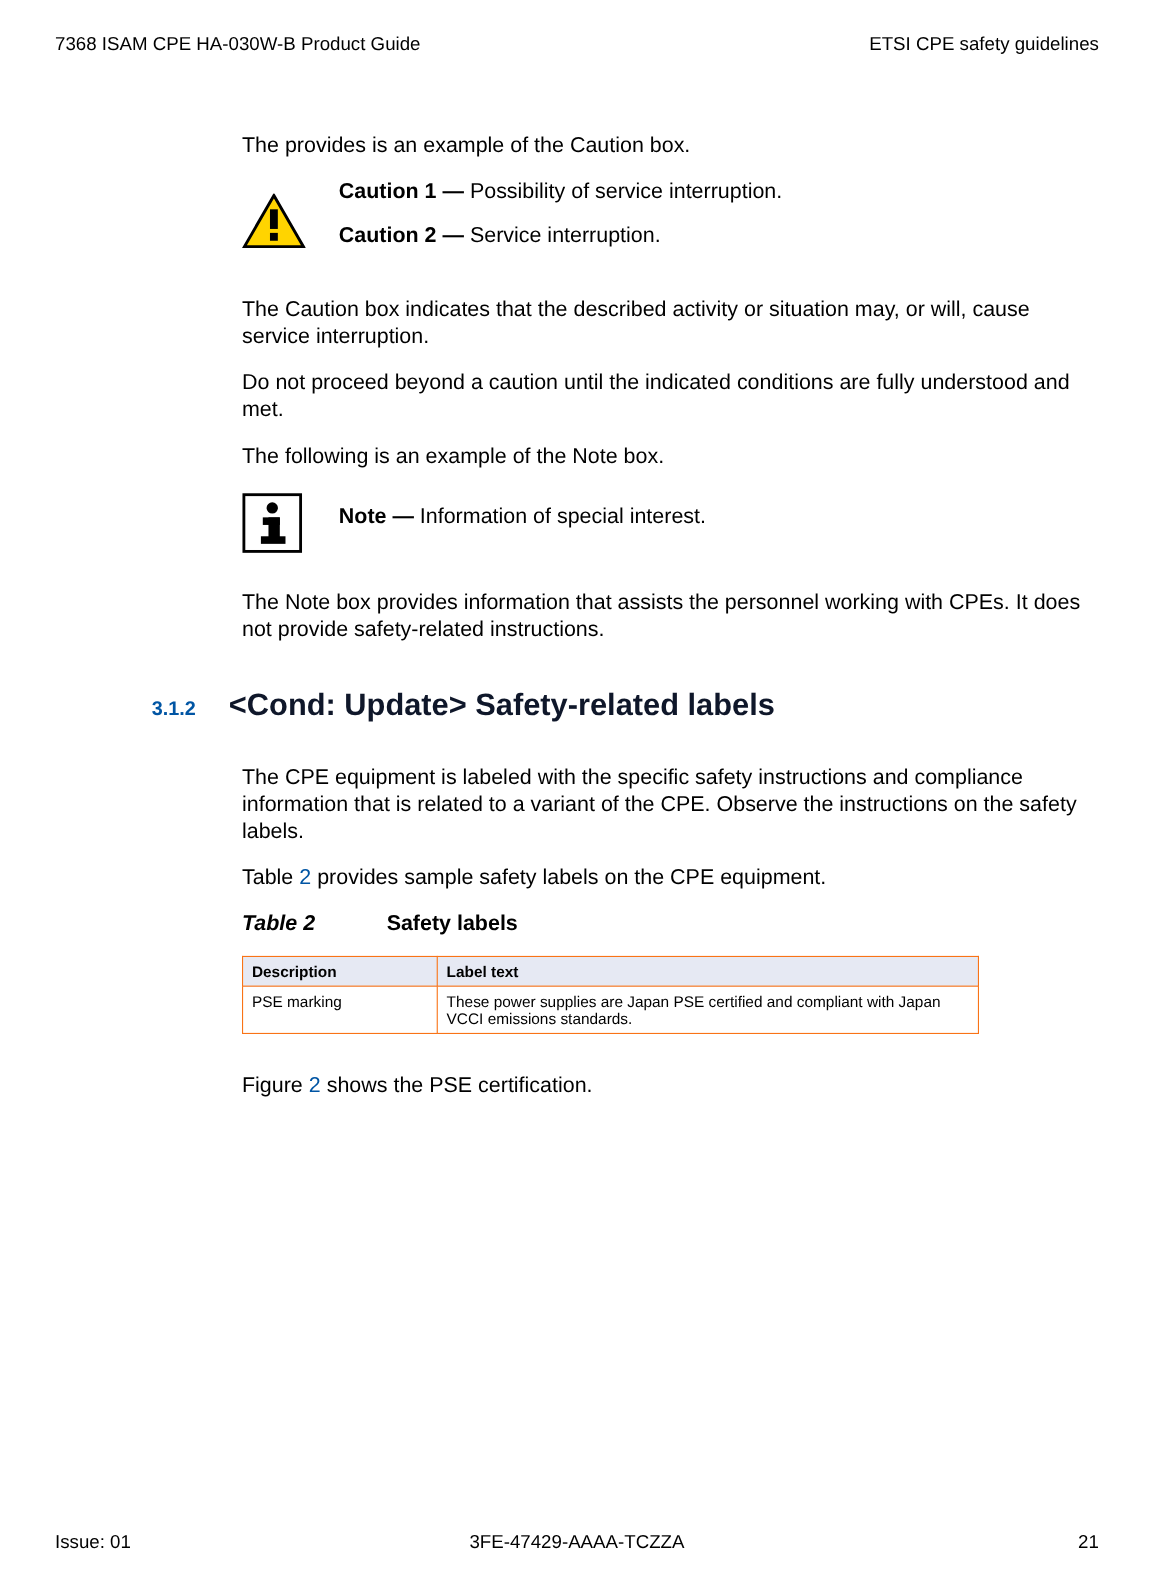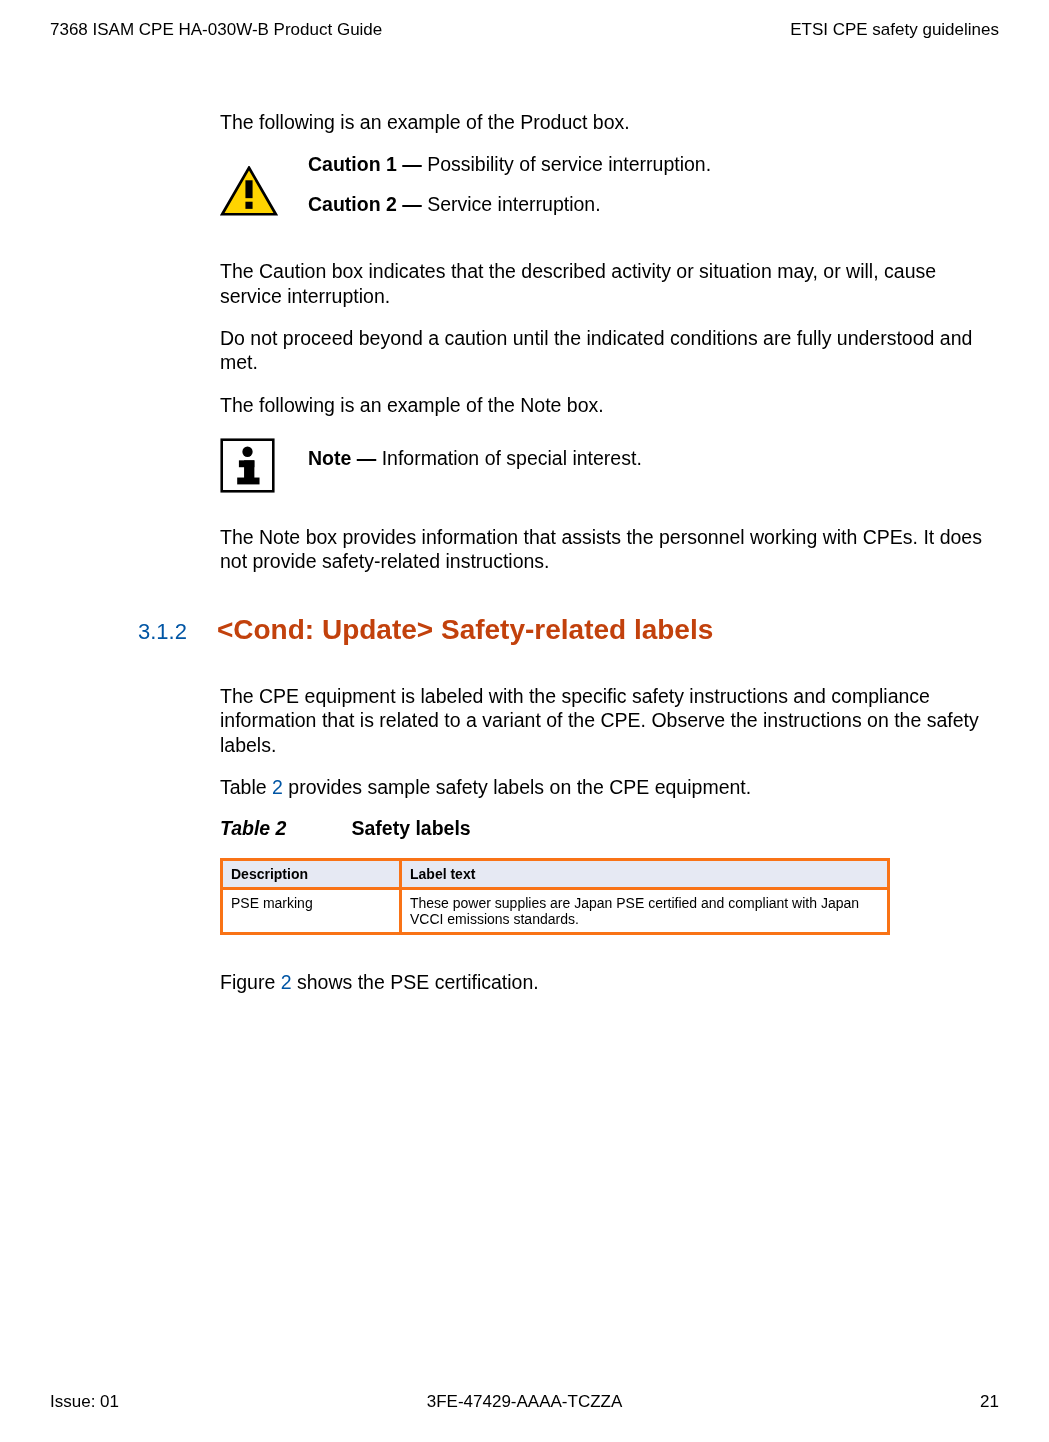"7368 ISAM CPE HA-030W-B Product" .page { padding: 20px 50px 30px 50px -> 30px 50px 30px 50px }
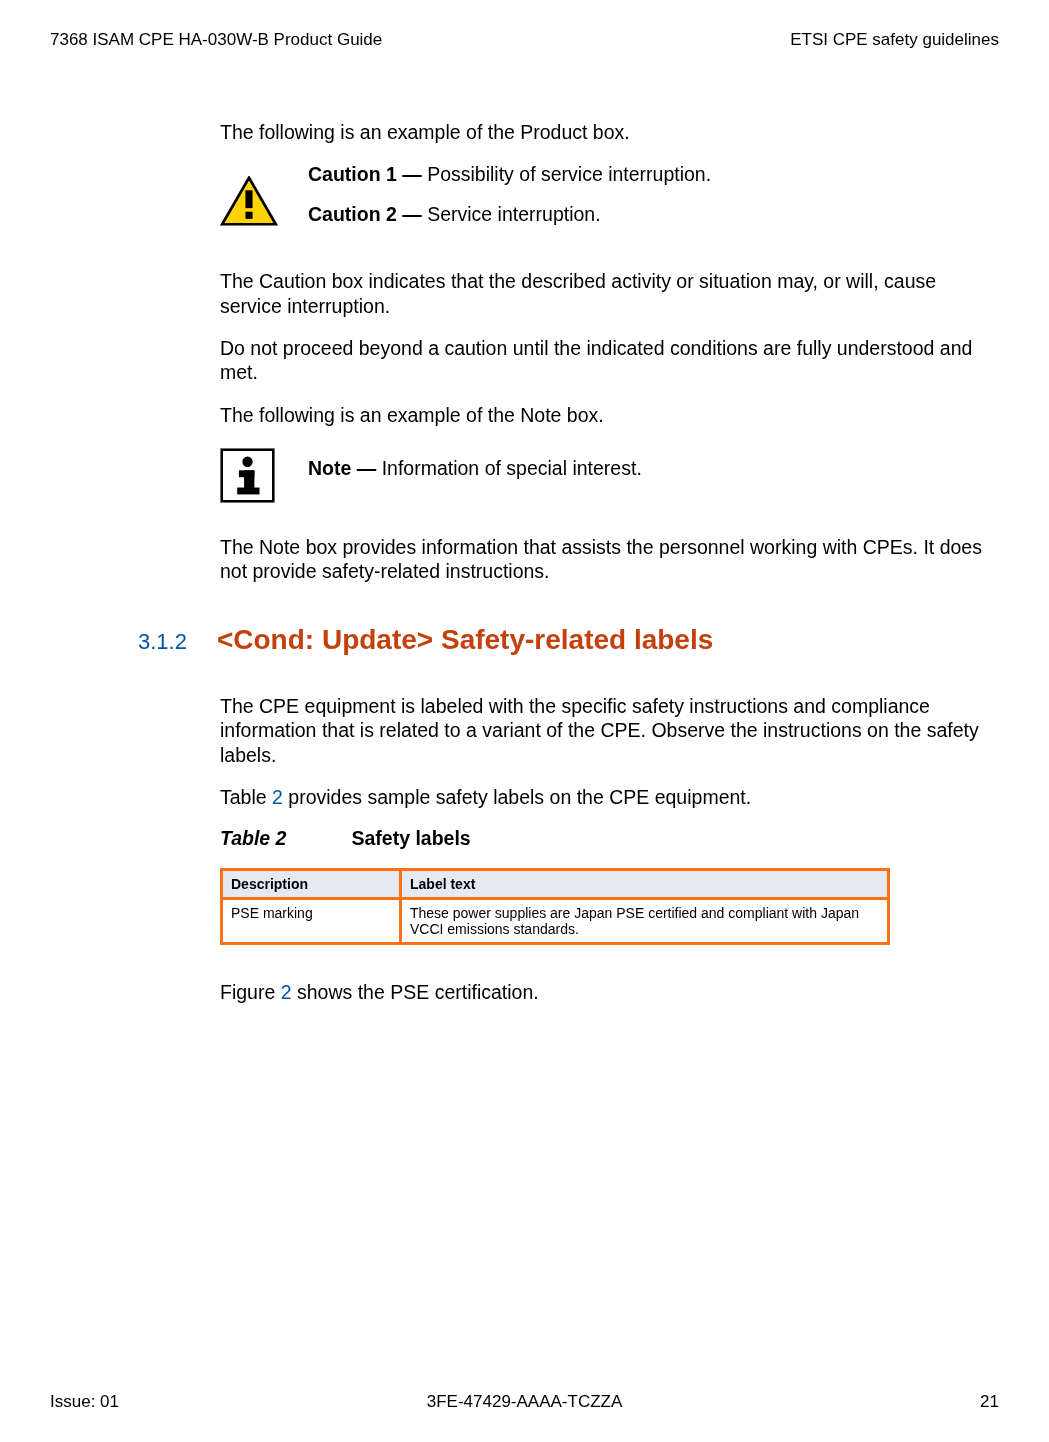"The following is an example of the Product" p.para { text: following is an example of the Product -> provides is an example of the Caution }
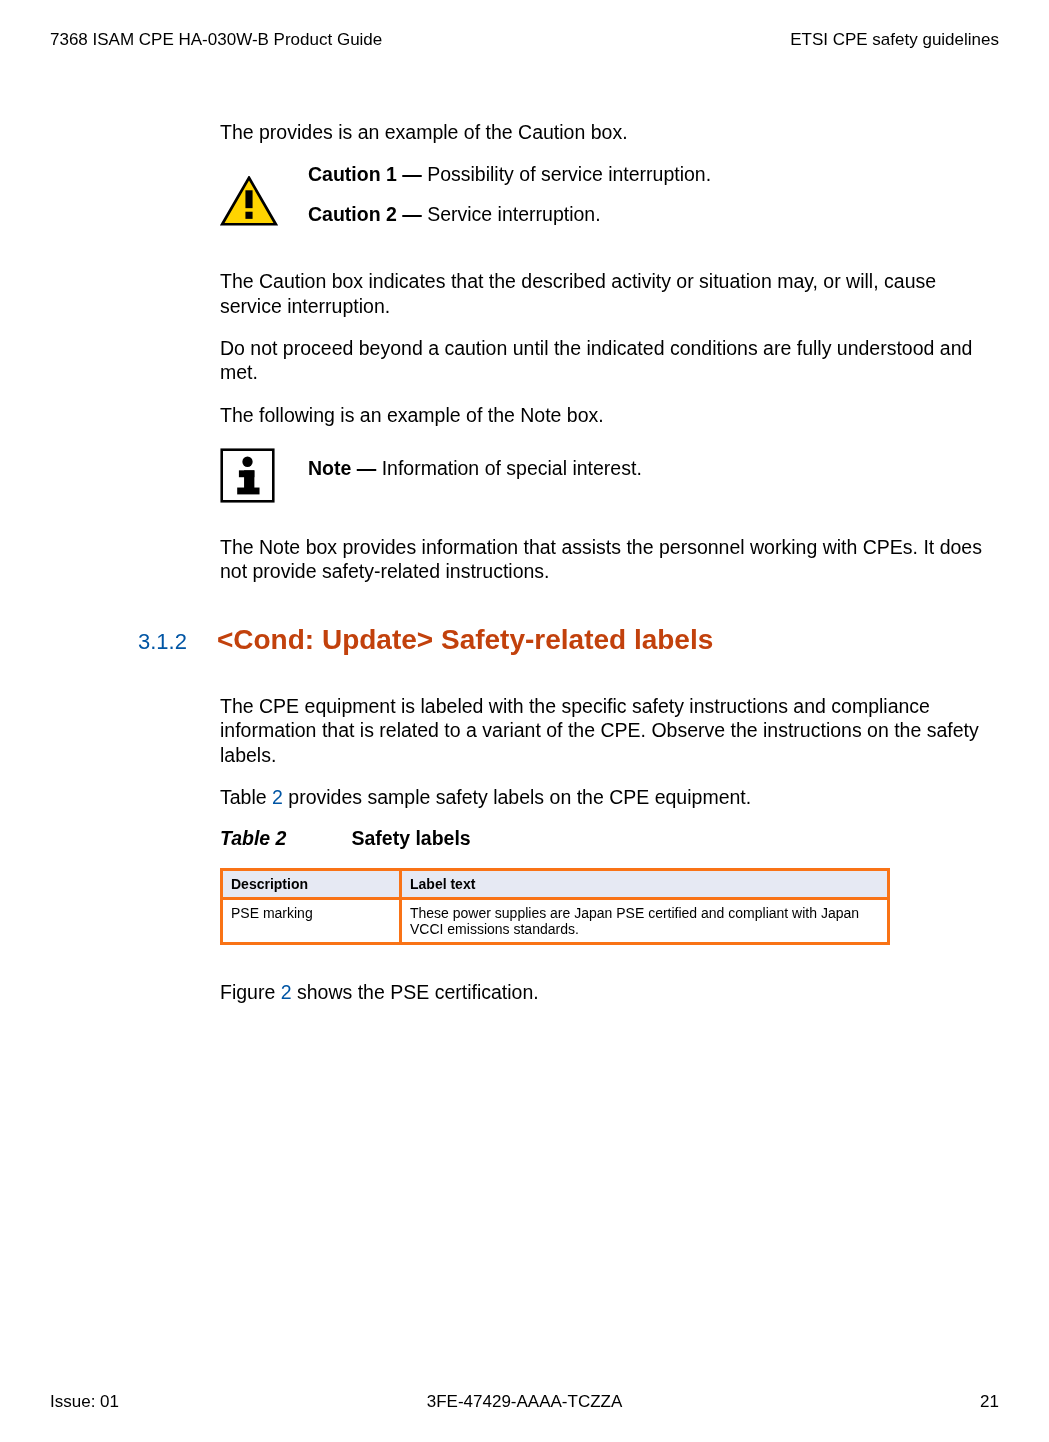"3.1.2" .sec-num { font-size: 22px -> 18px; font-weight: normal -> bold }
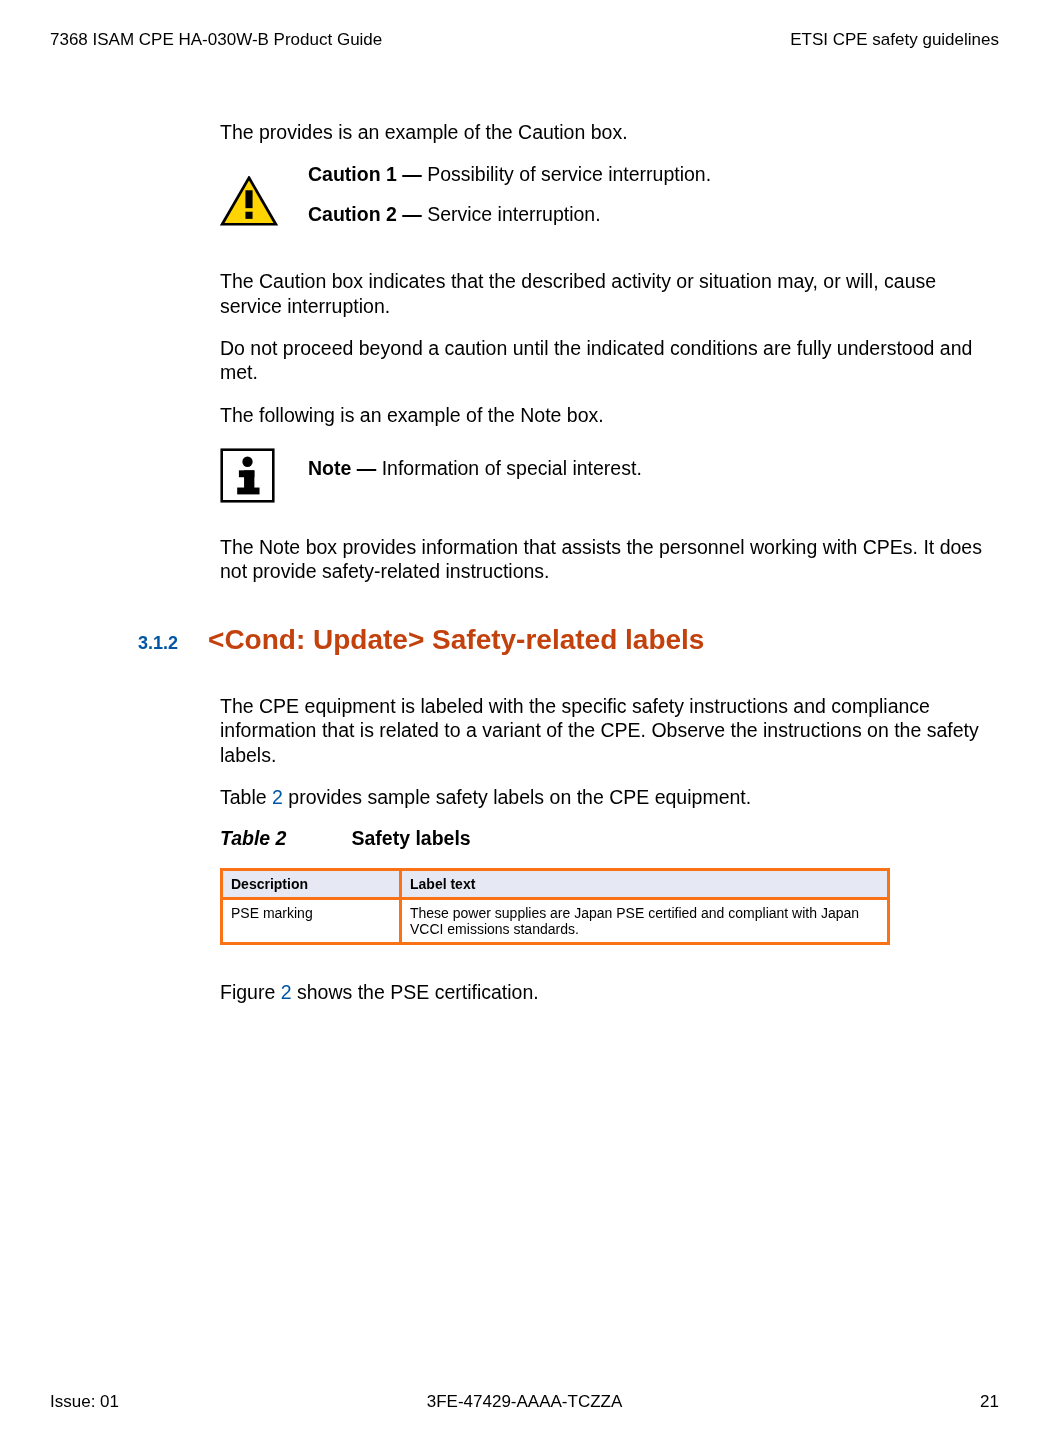"<Cond: Update> Safety-related labels" .sec-title { color: #c2410c -> #0f172a }
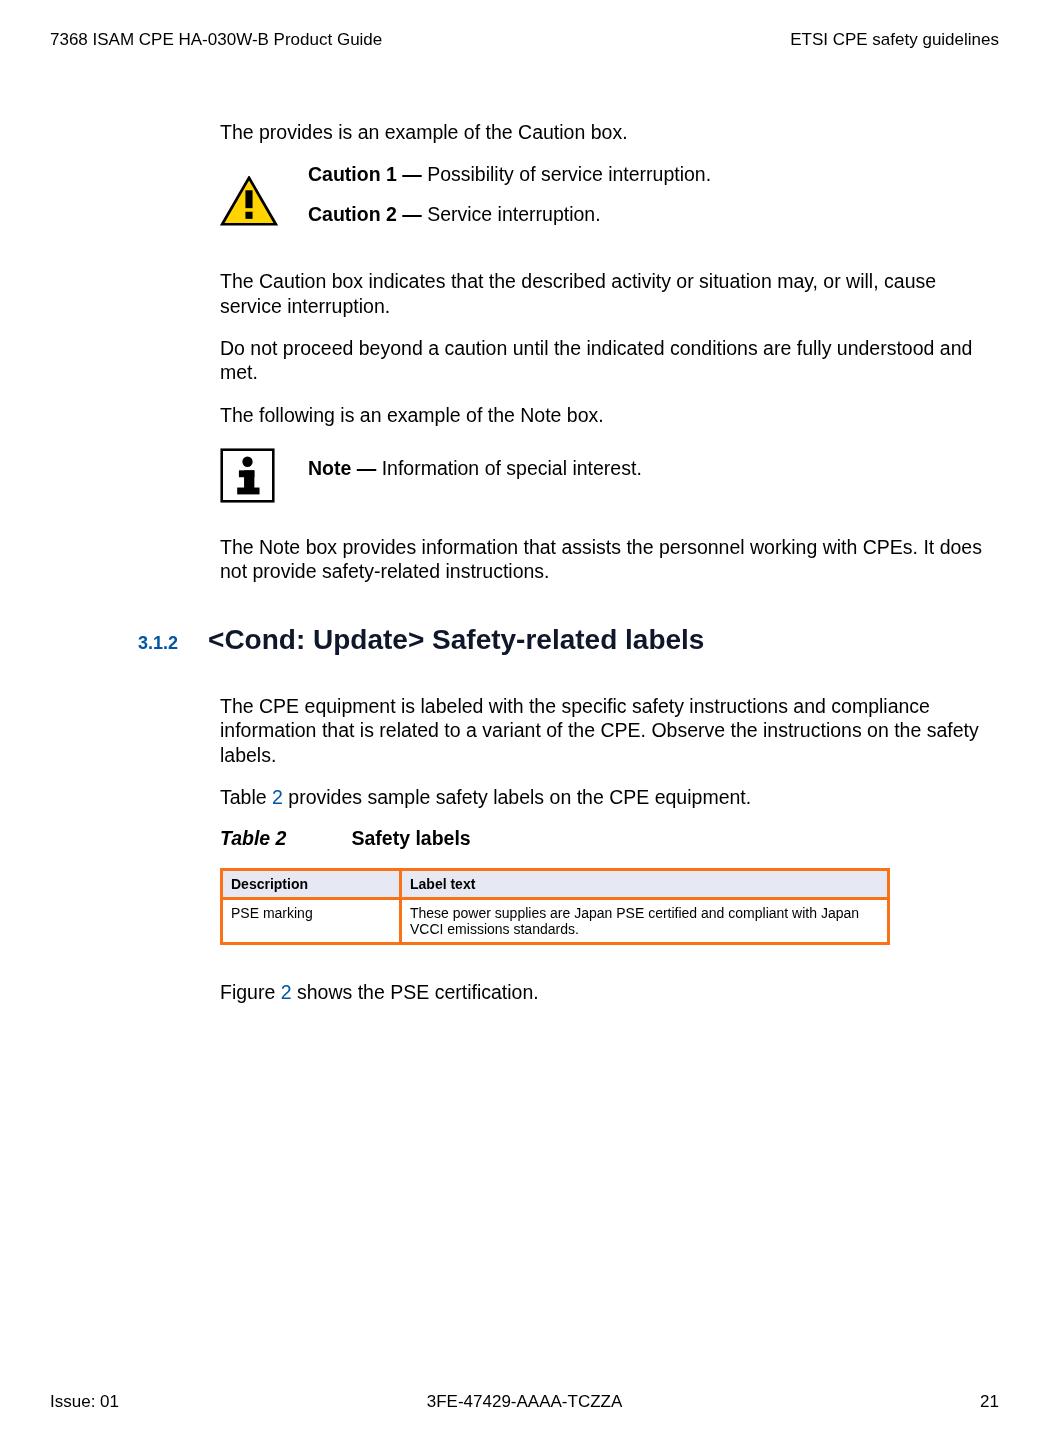"Description" table.safety th, table.safety td { border: 3px solid #f97316 -> 1px solid #f97316 }
